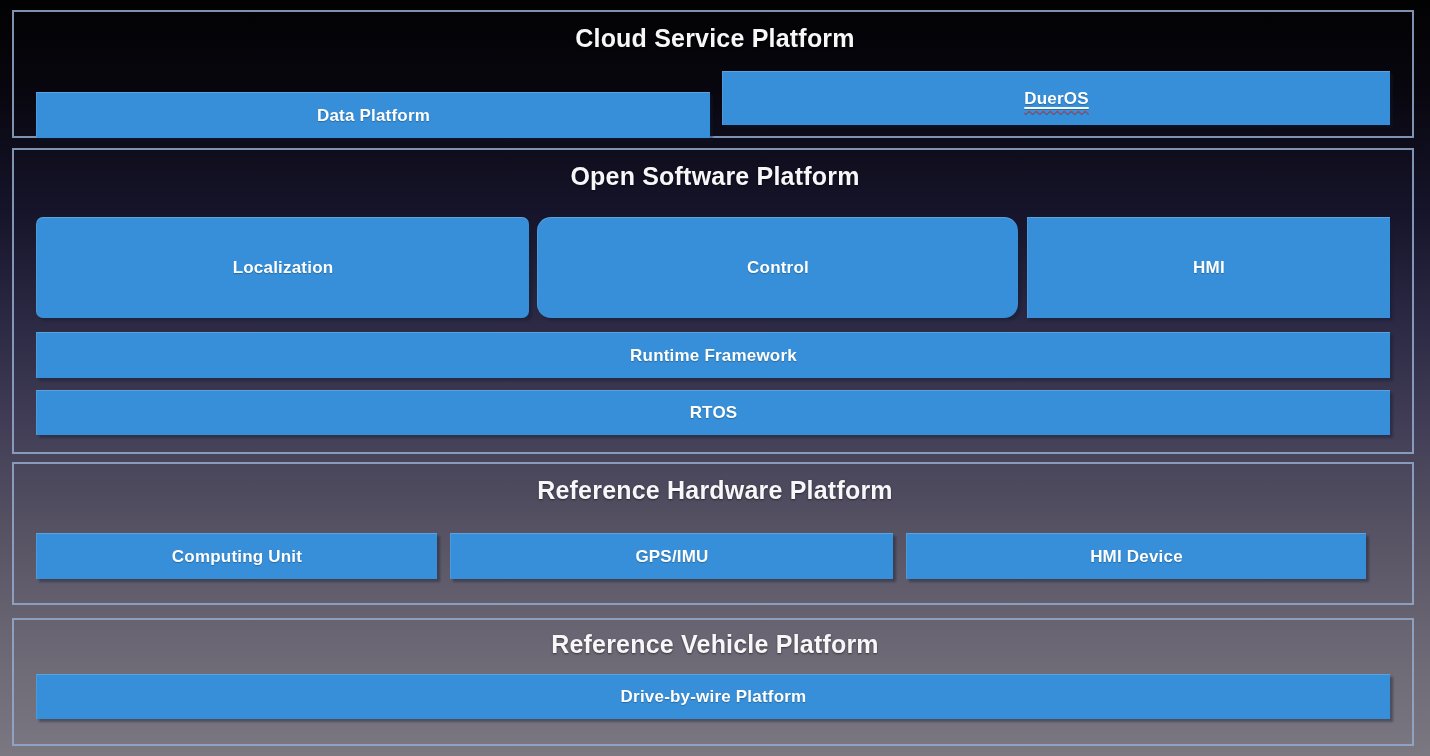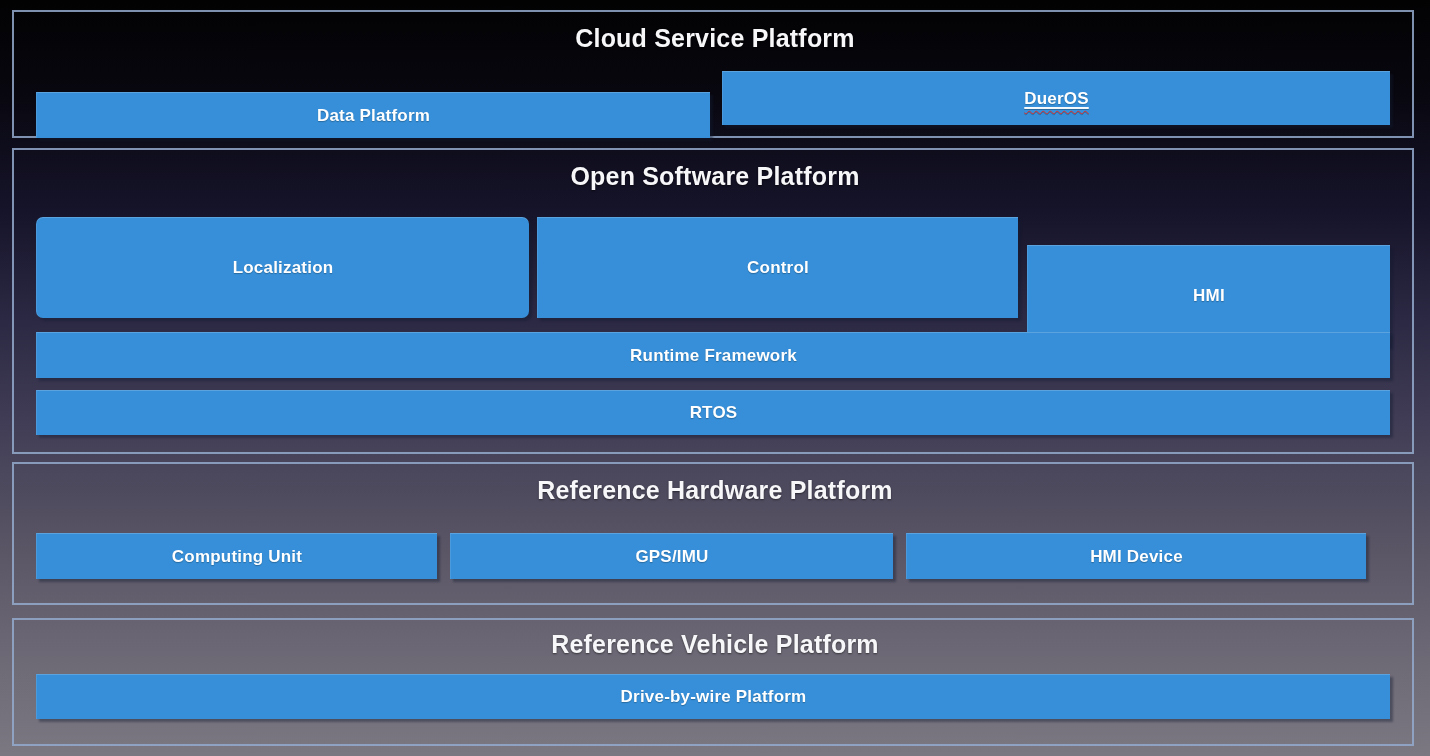"Control" #box-control { border-radius: none -> 14px }
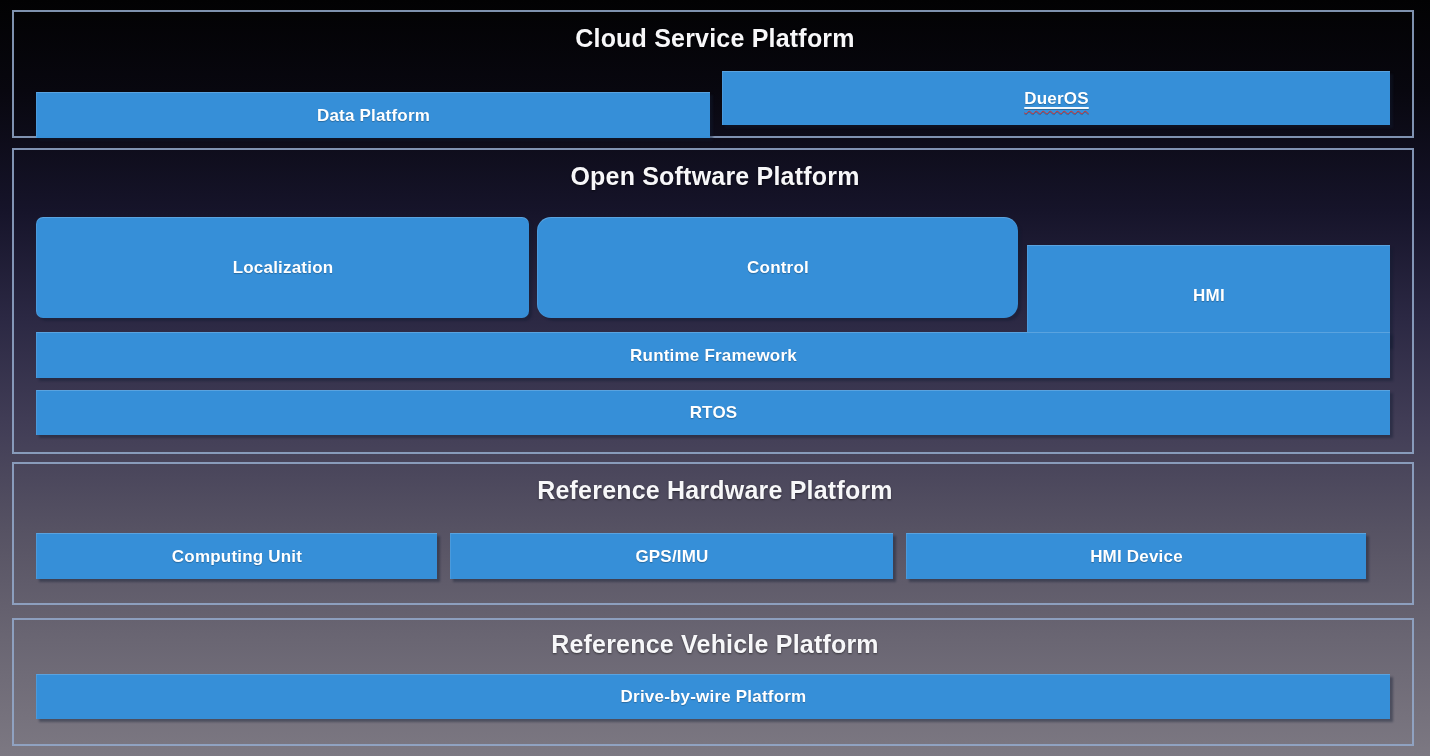"HMI" #box-hmi { margin-top: 28px -> none }
